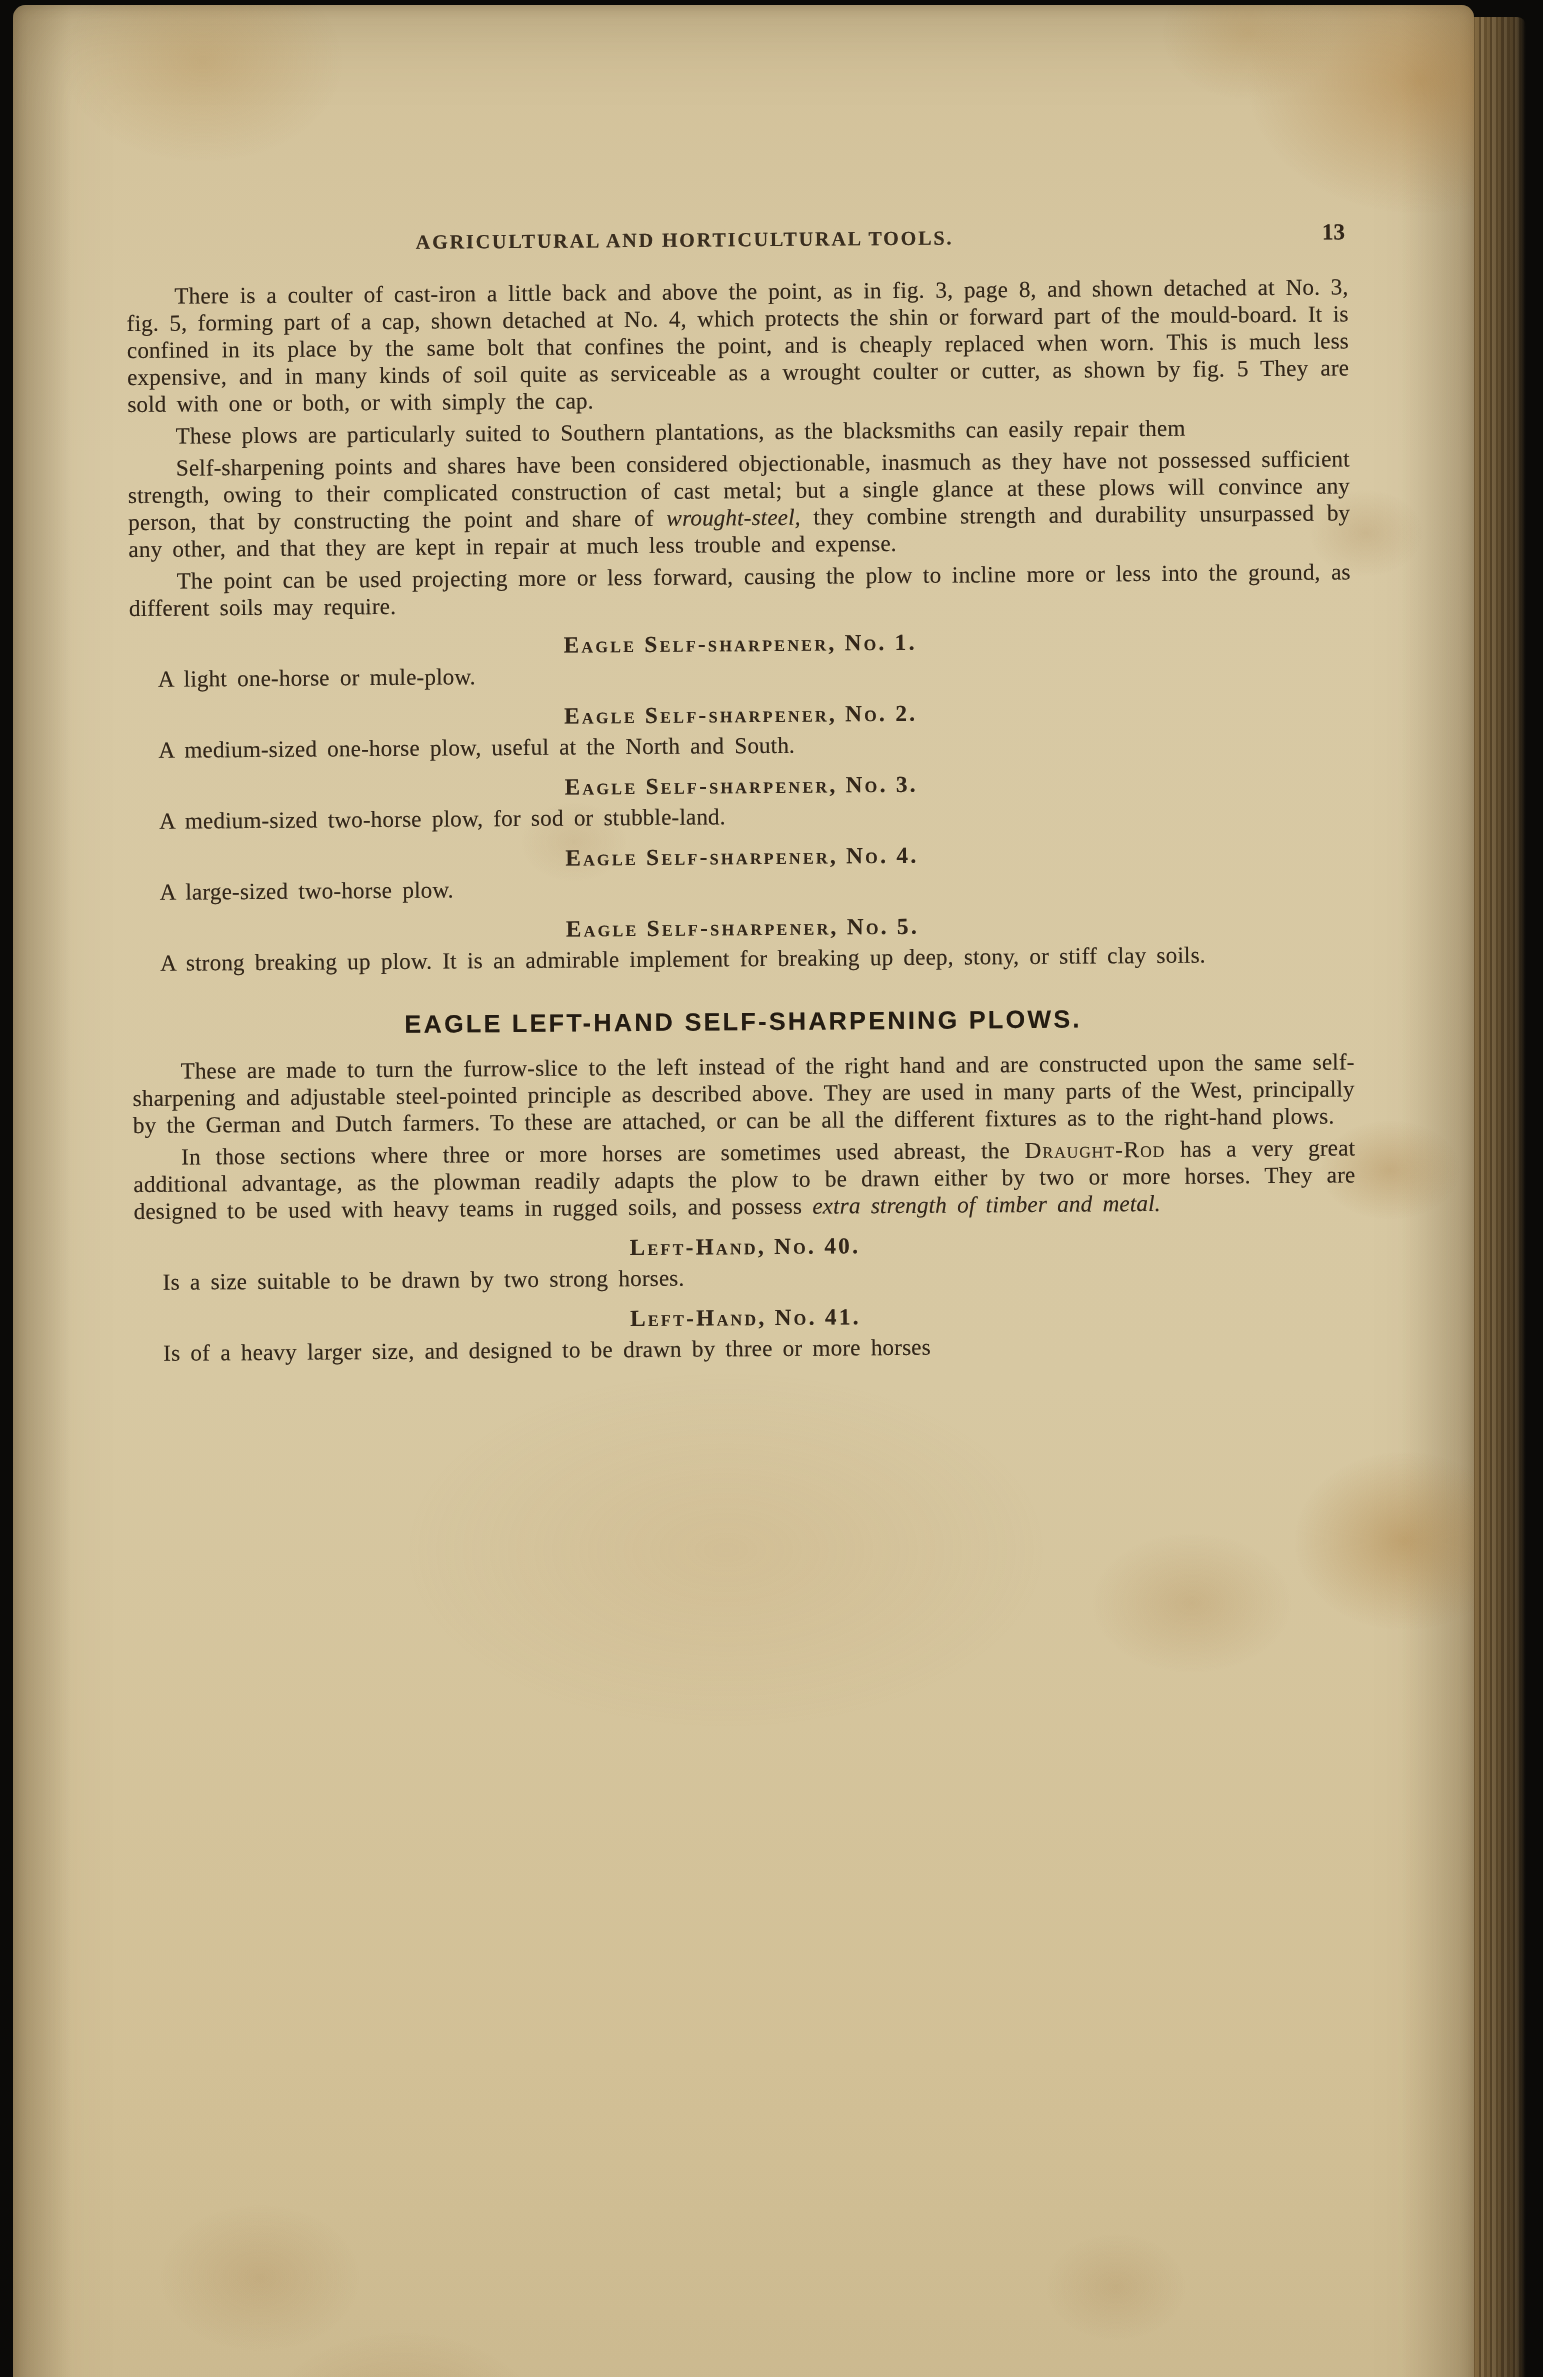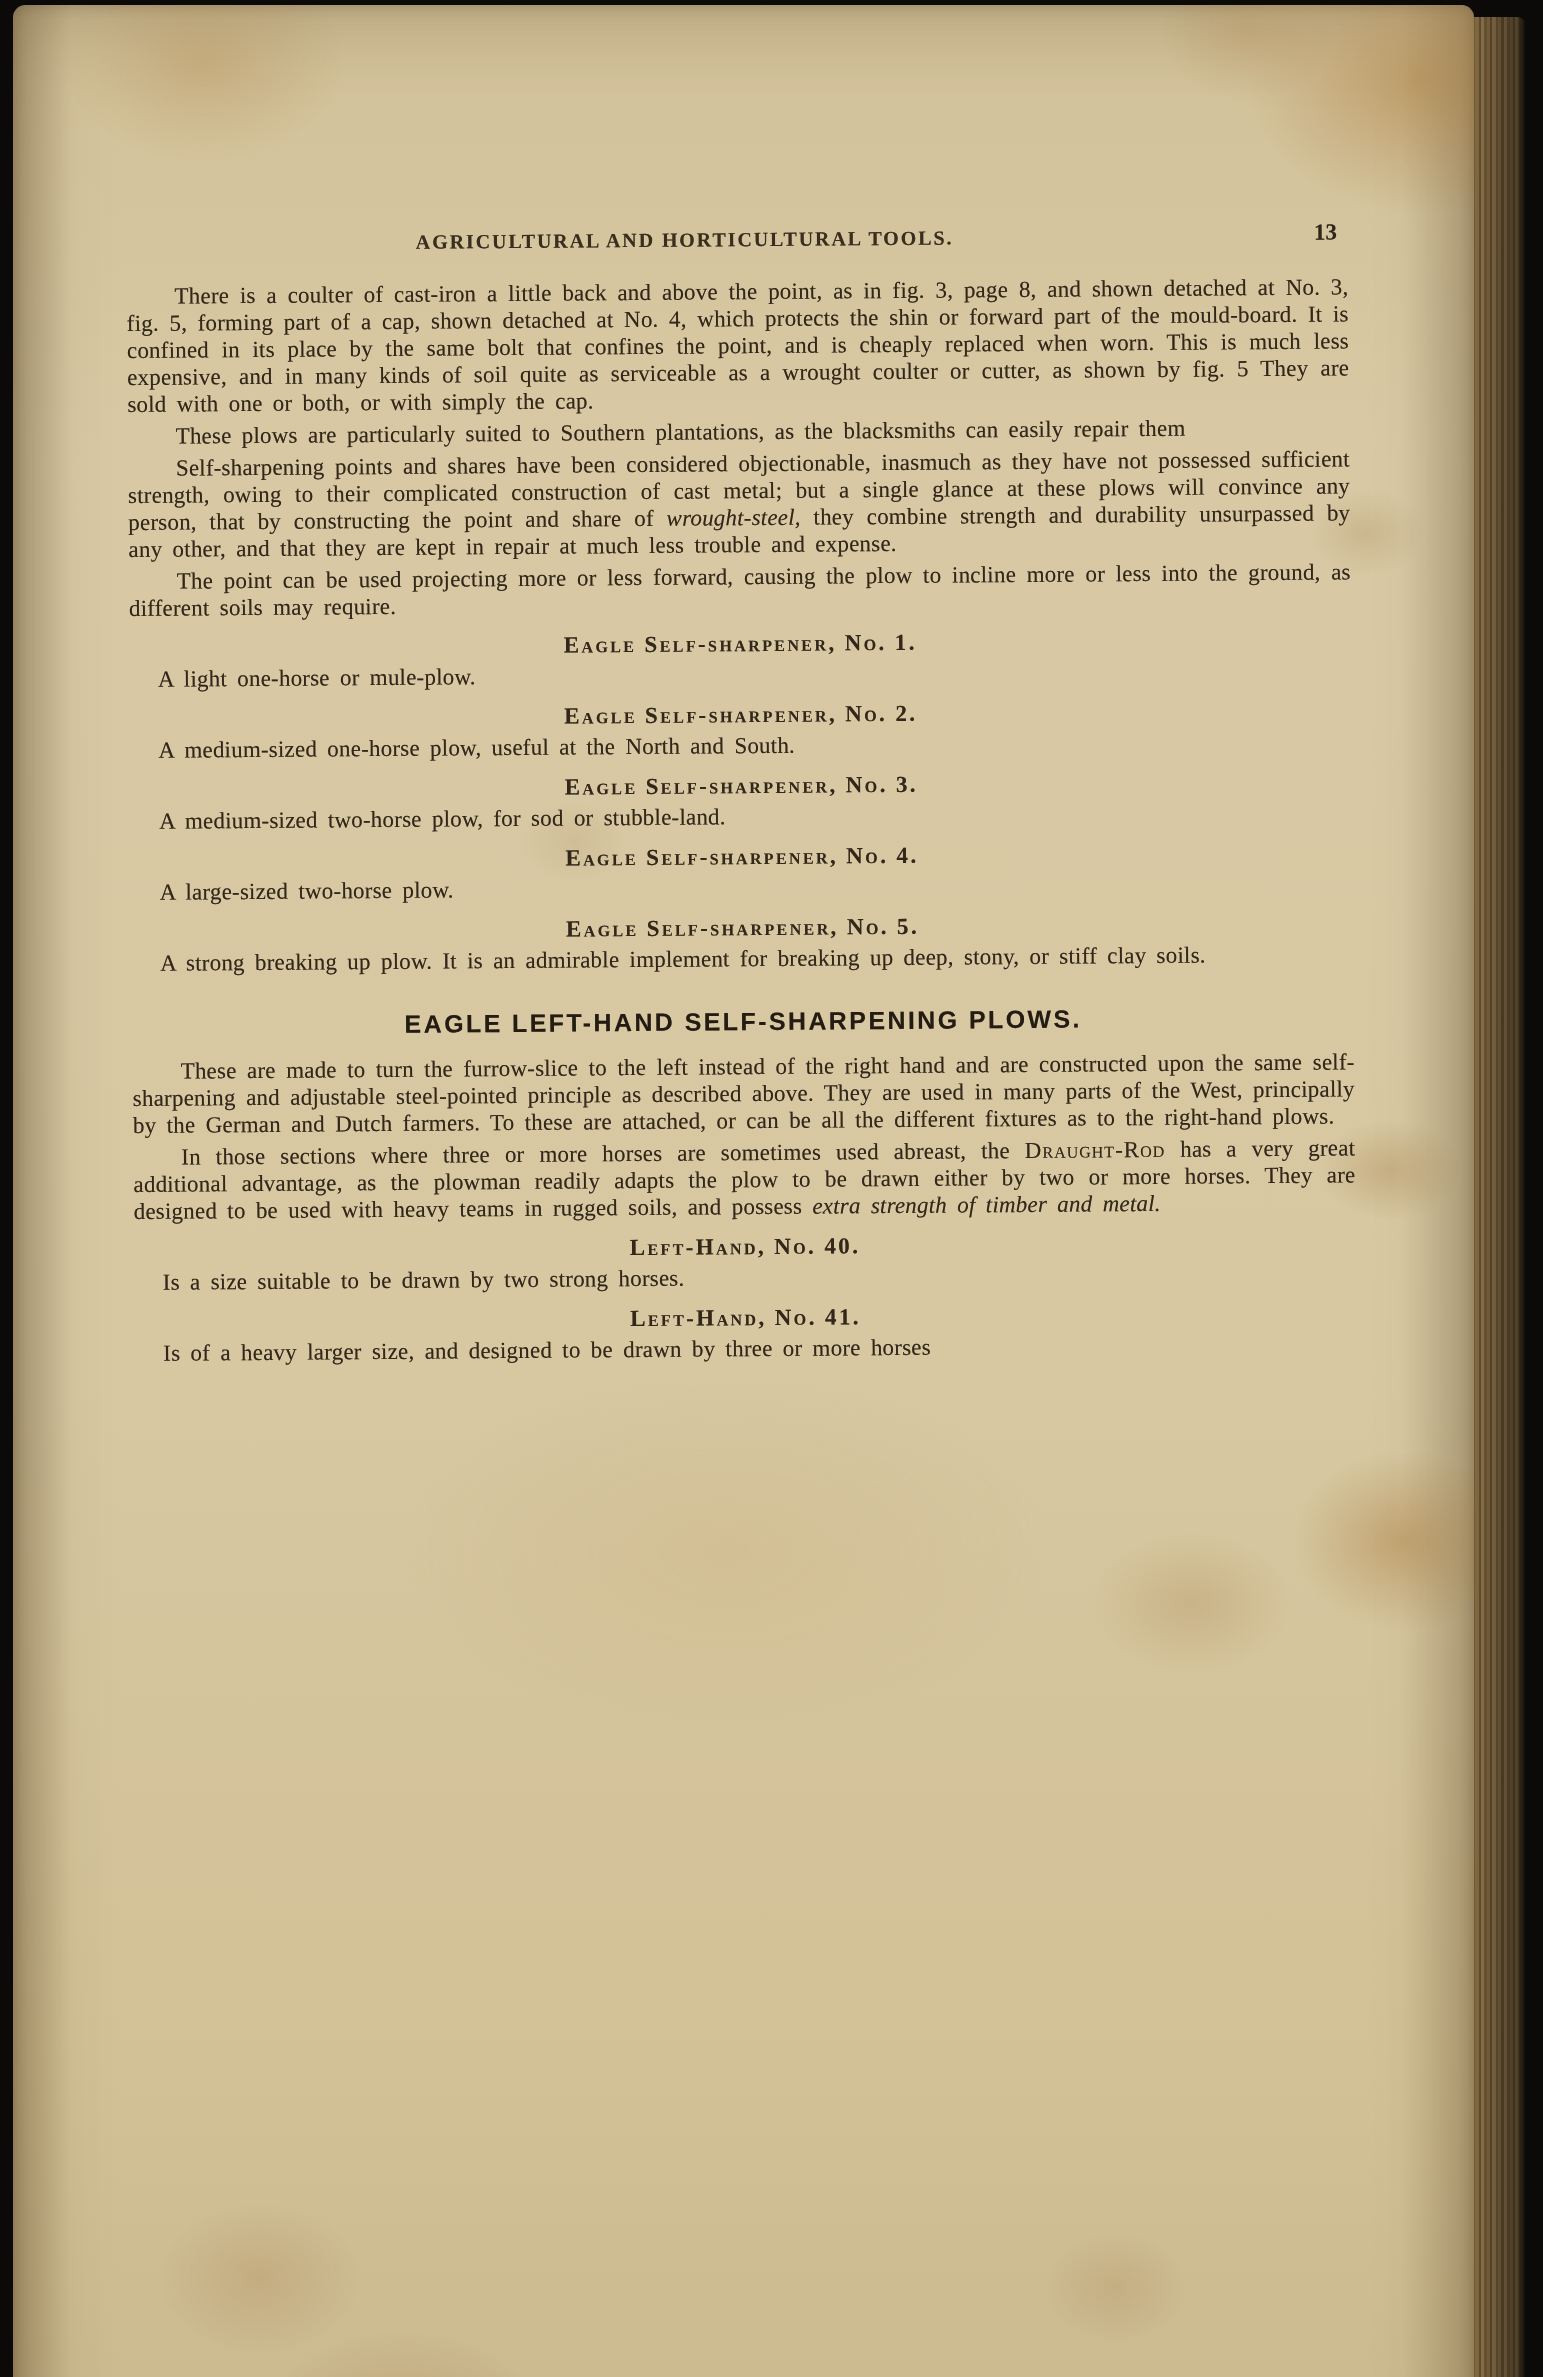"13" .page-number { right: 11px -> 3px }
